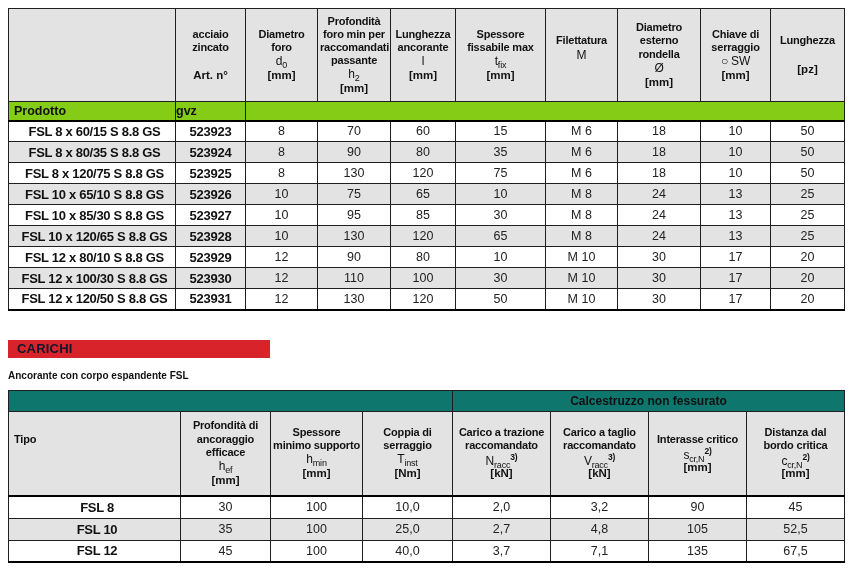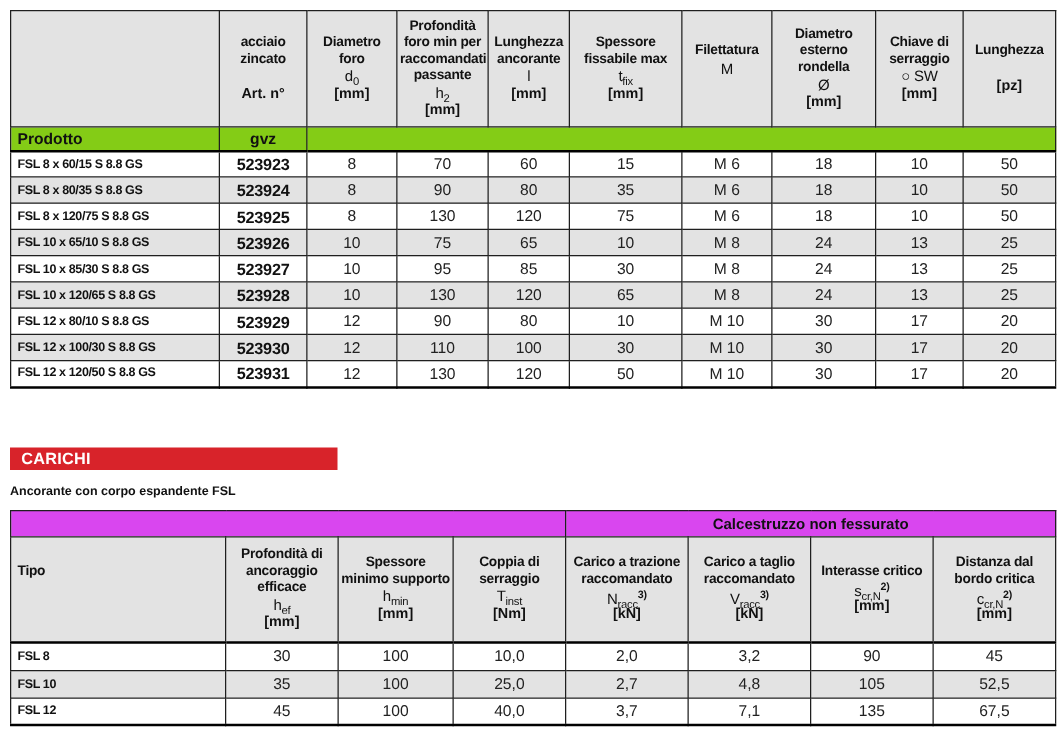"gvz" #t1 tr.subheader td.glabel { text-align: center -> left }
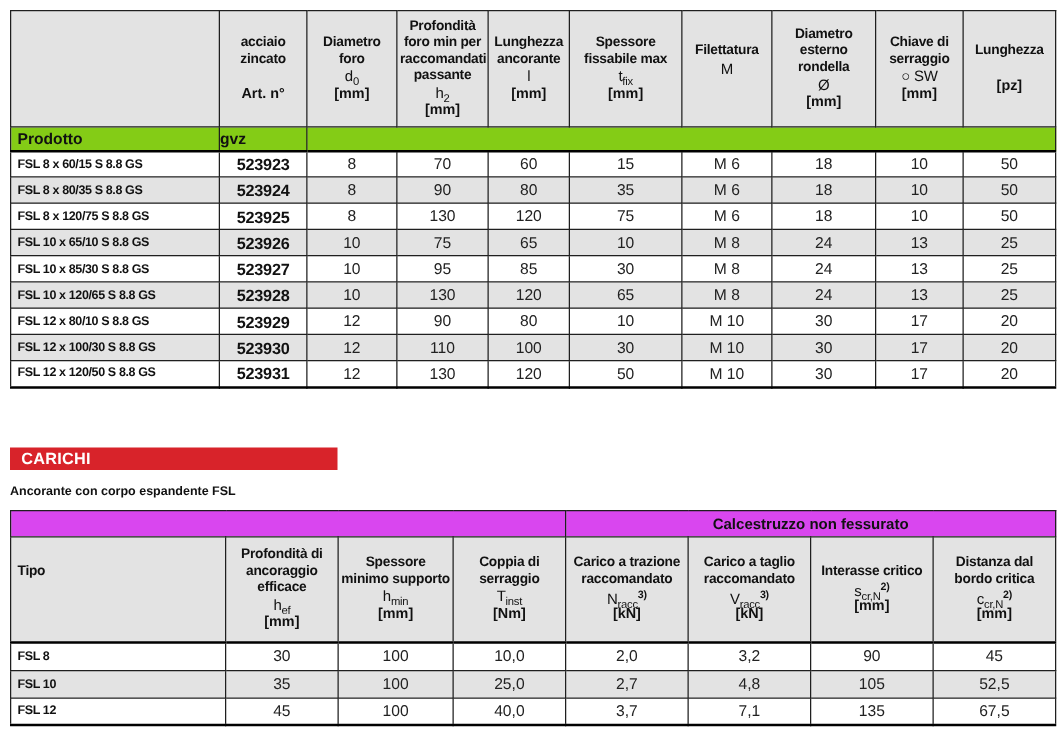"FSL 8 x 60/15 S" td.name { font-size: 10px -> 13px; text-align: left -> center }
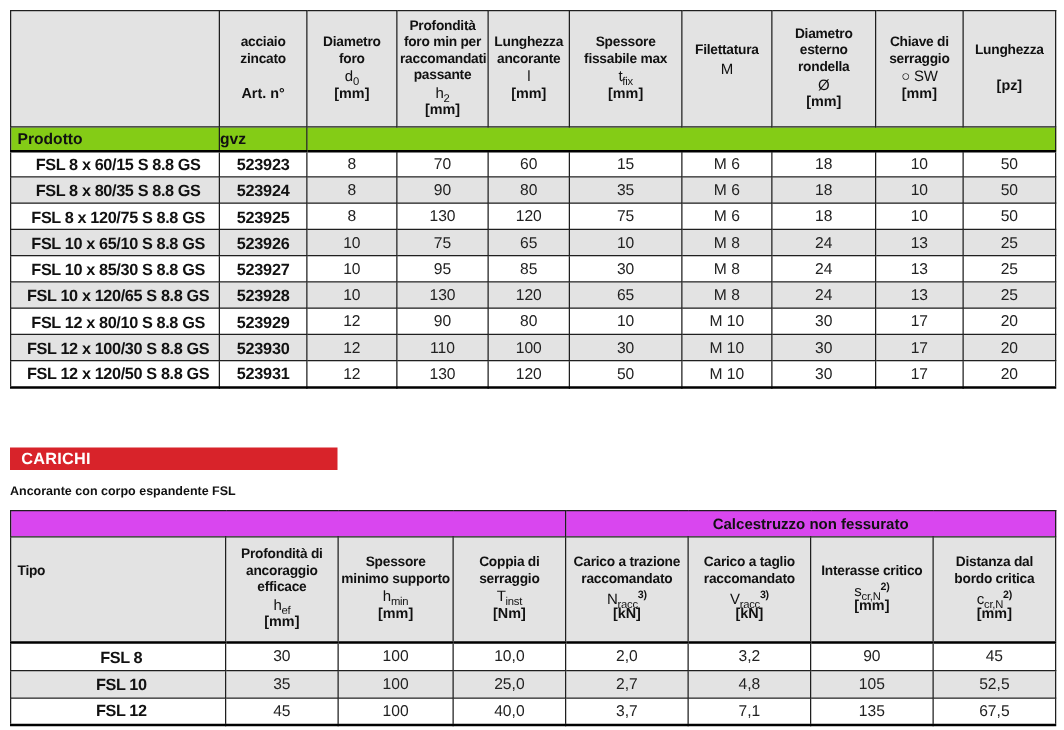"CARICHI" .banner { color: #ffffff -> #0f172a; margin-top: 47px -> 29px }
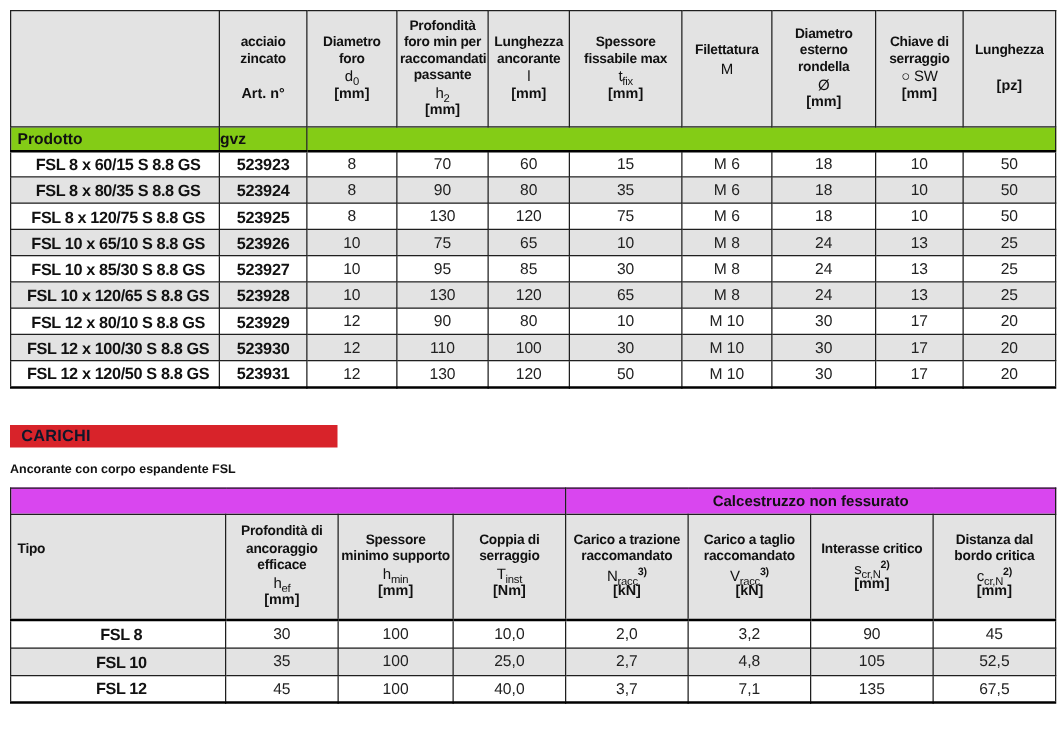"Calcestruzzo non fessurato" #t2 tr.span-row td { background: #d946ef -> #0f766e }
